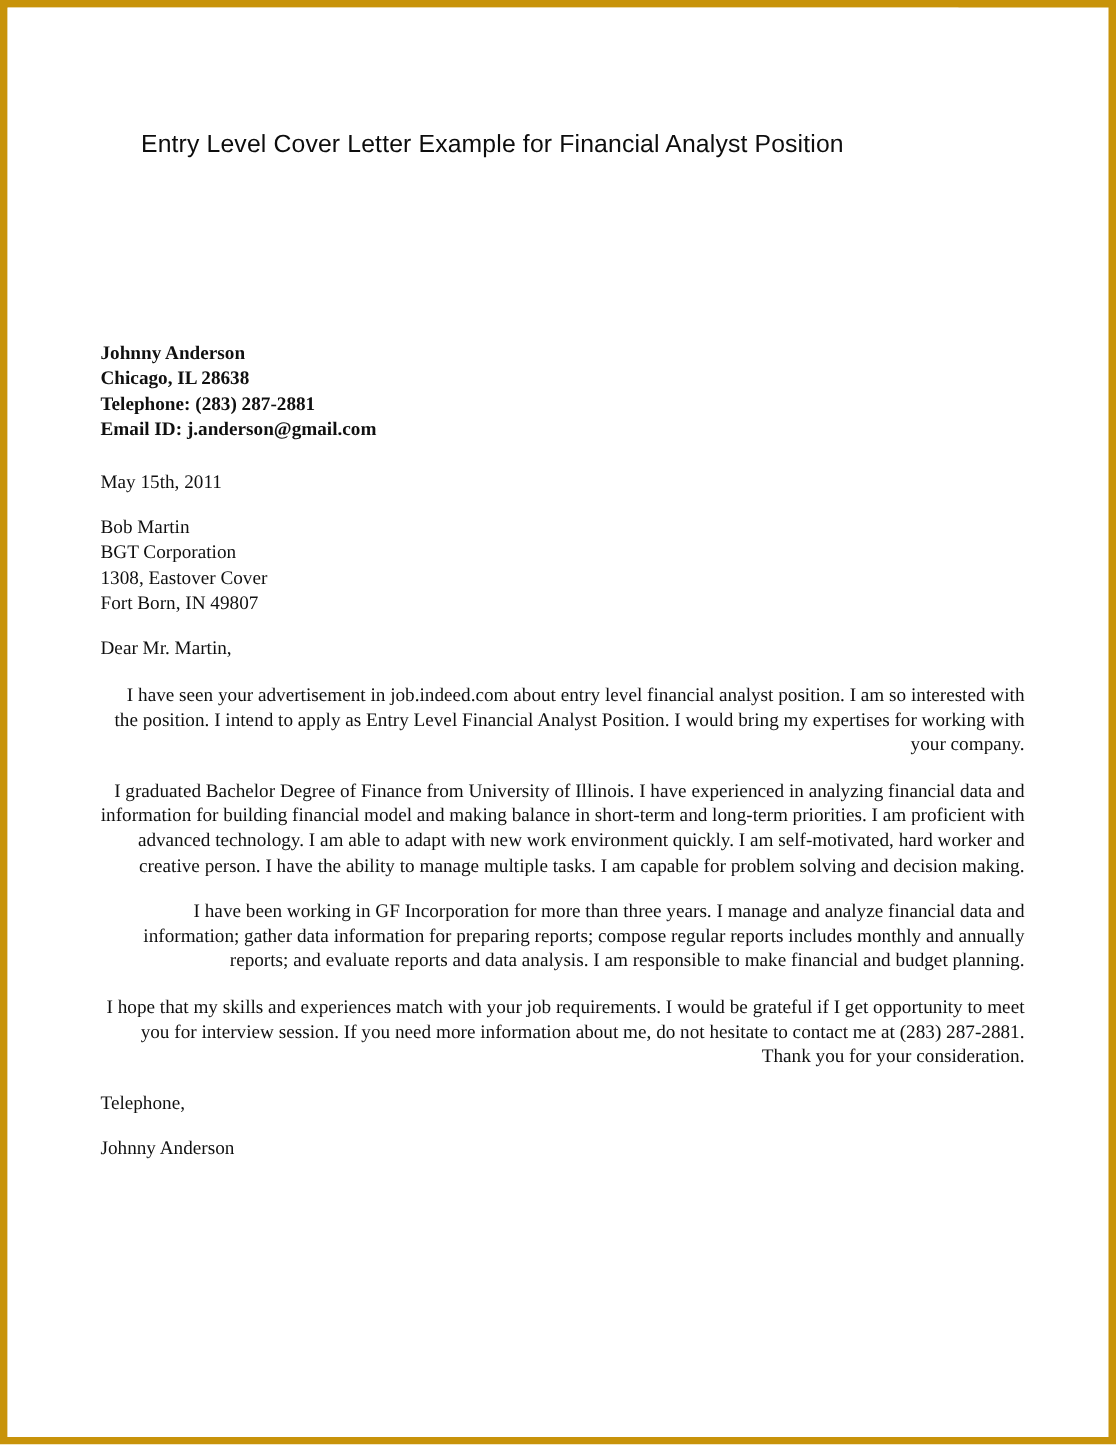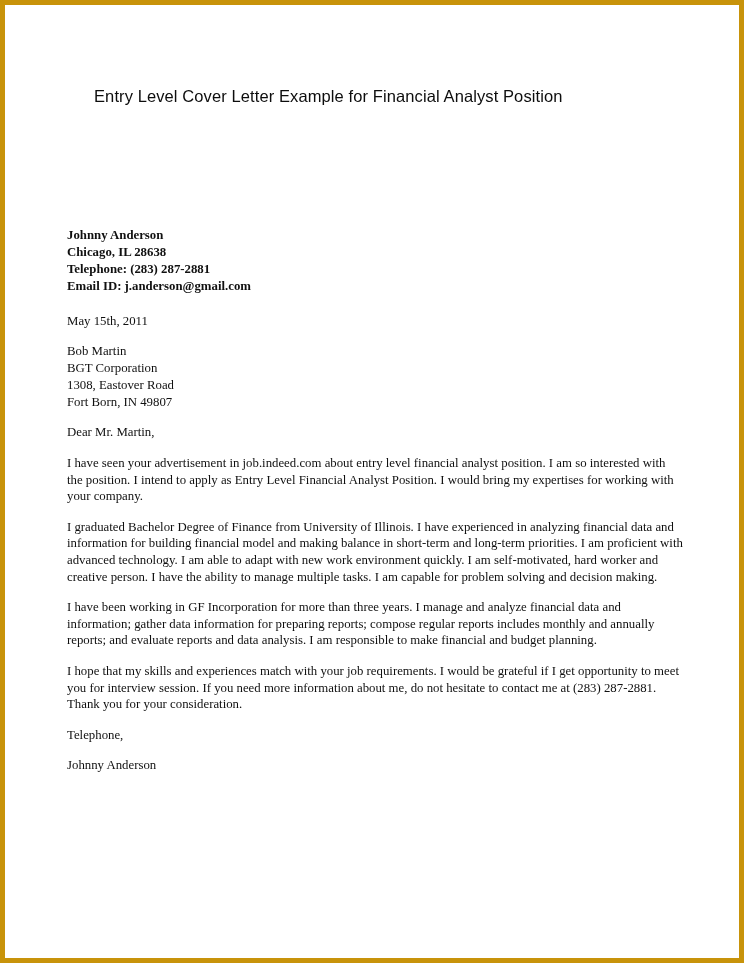"1308, Eastover Road" div { text: Road -> Cover }
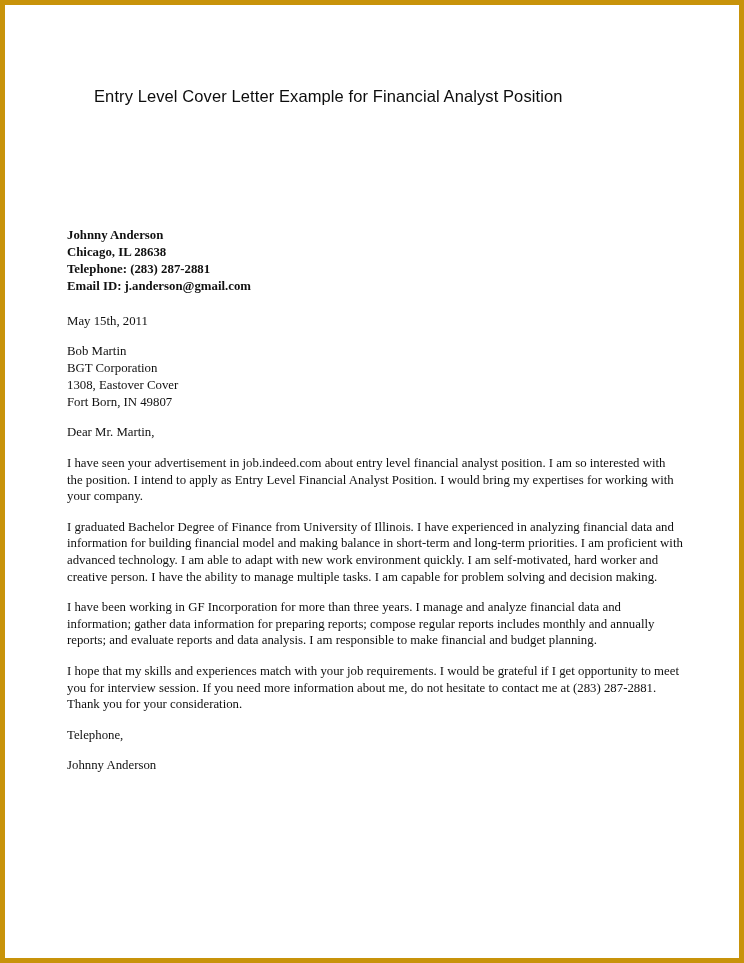"I have seen your advertisement" .para { text-align: left -> right }
